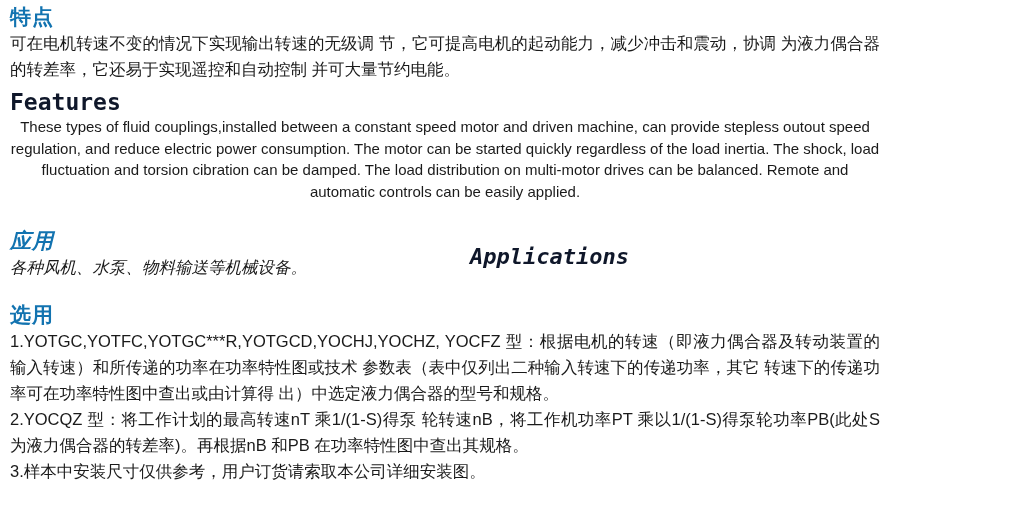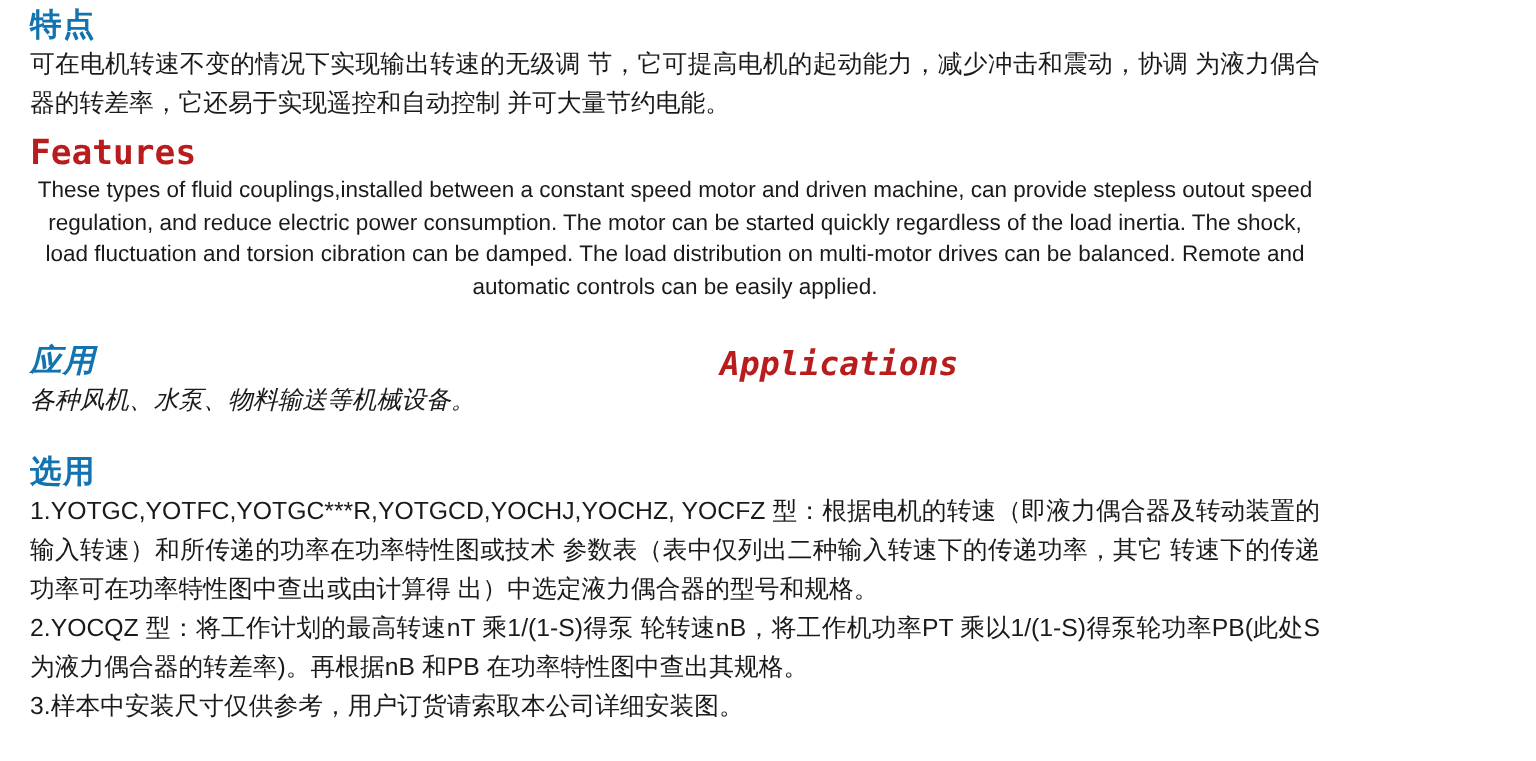"特点" .page { padding: 4px 8px 0 20px -> 4px 8px 0 10px }
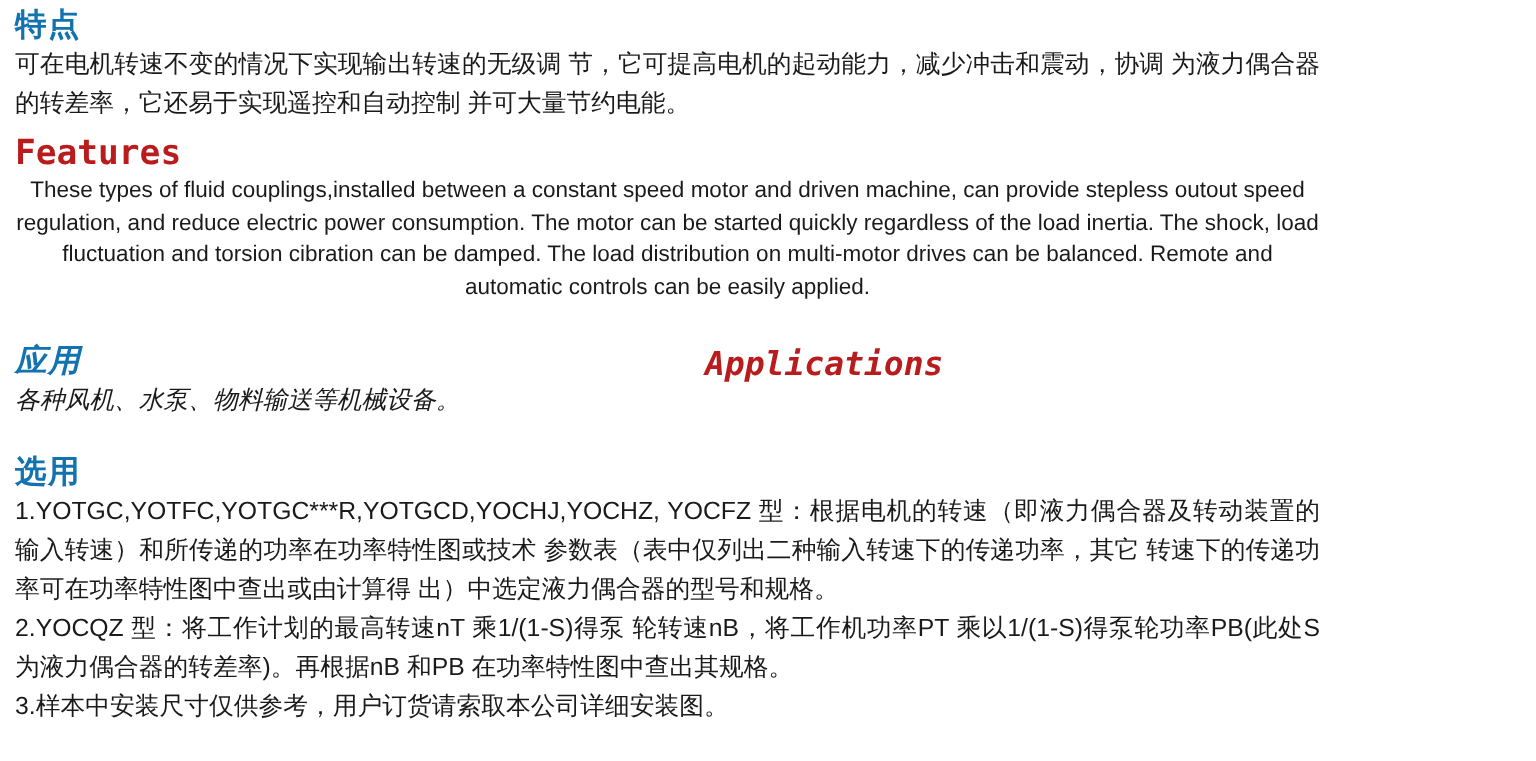"Features" .heading-en { color: #b91c1c -> #0f172a }
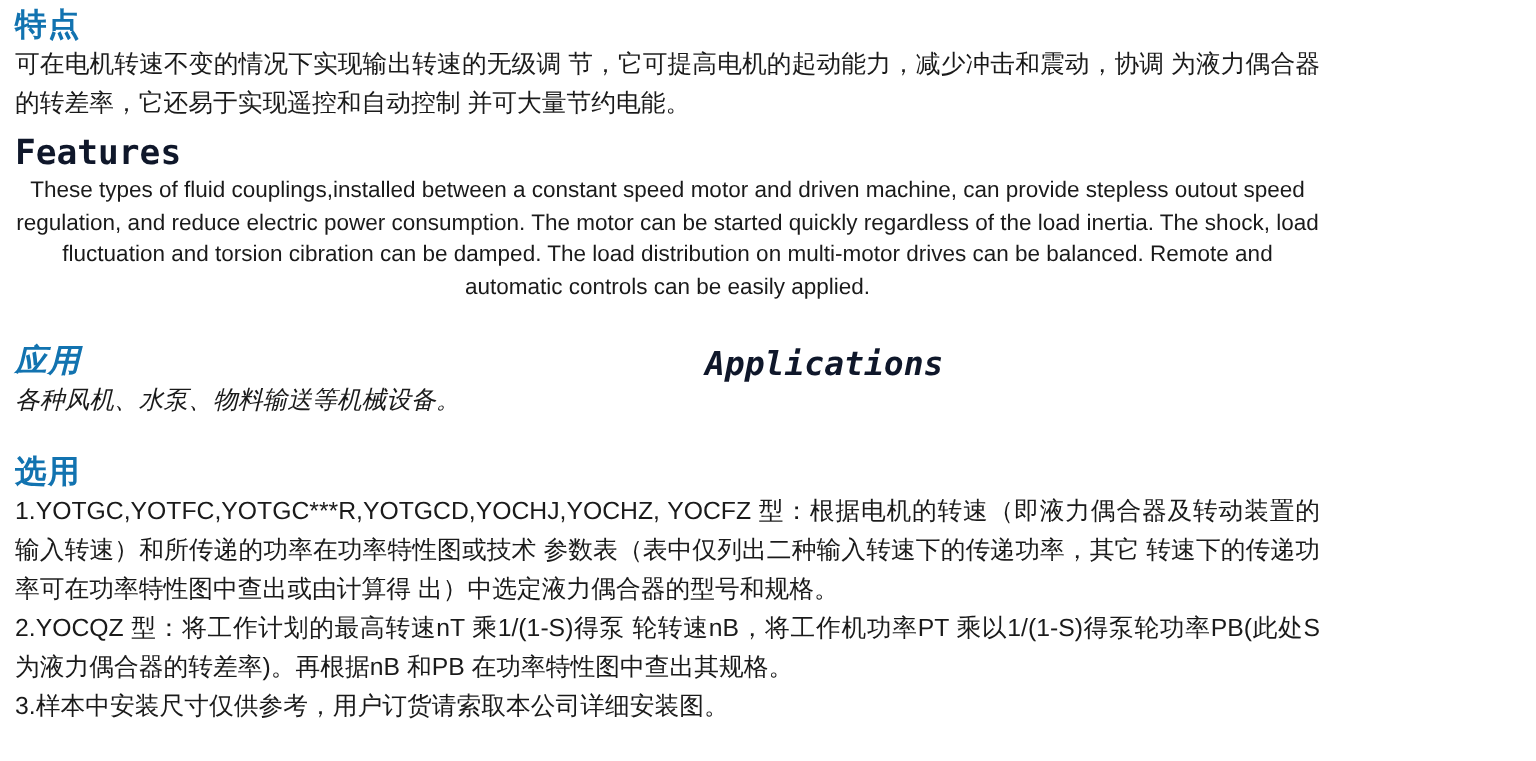"Applications" .apps-right { top: 2px -> 15px }
